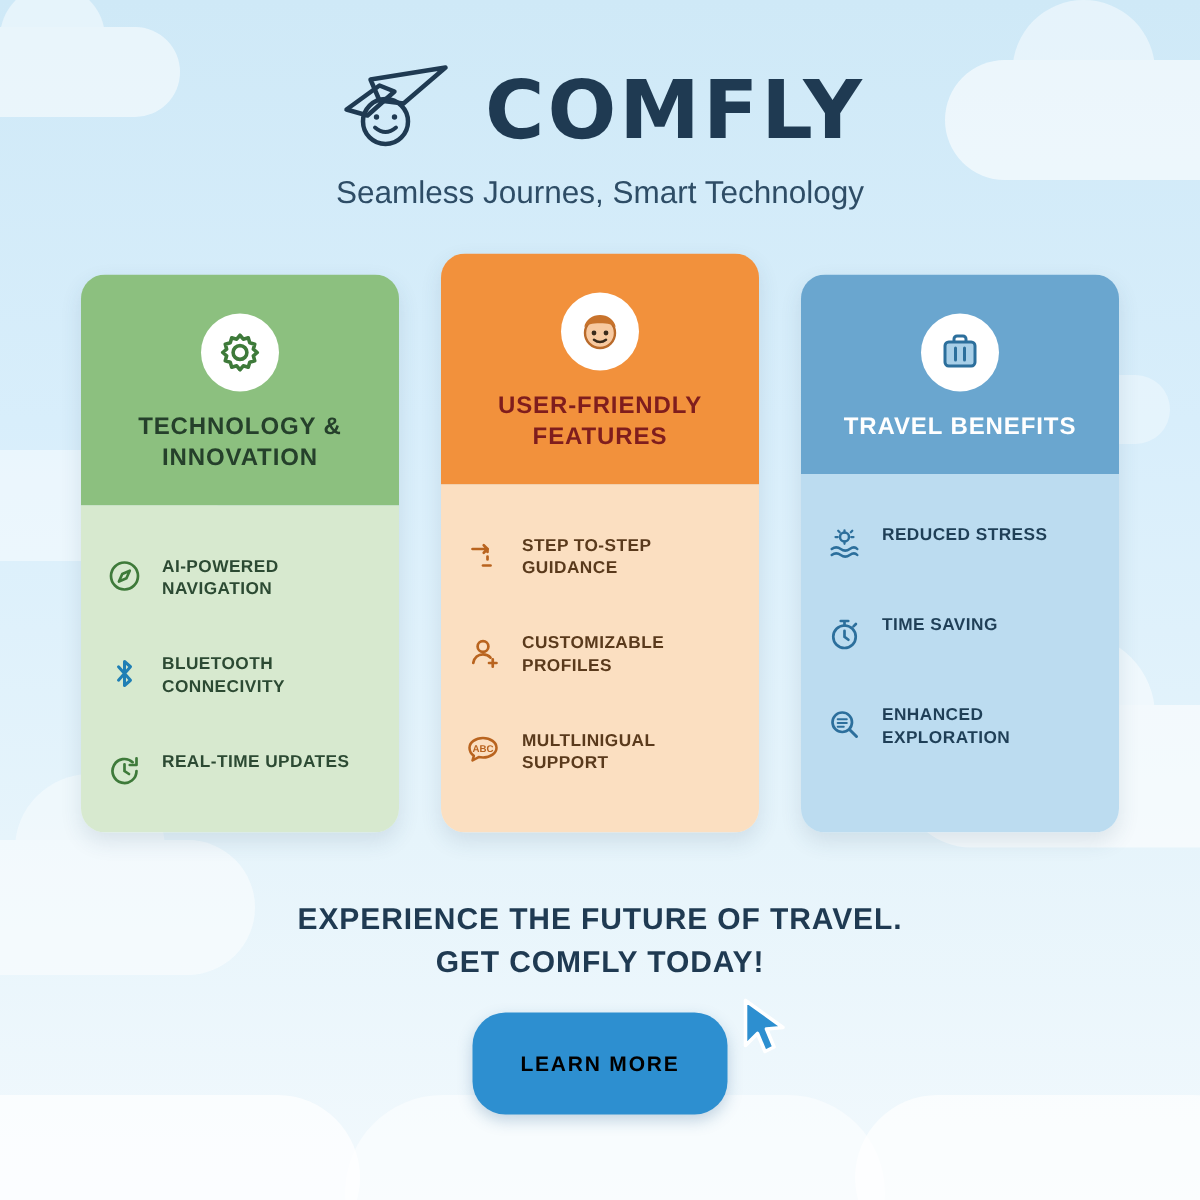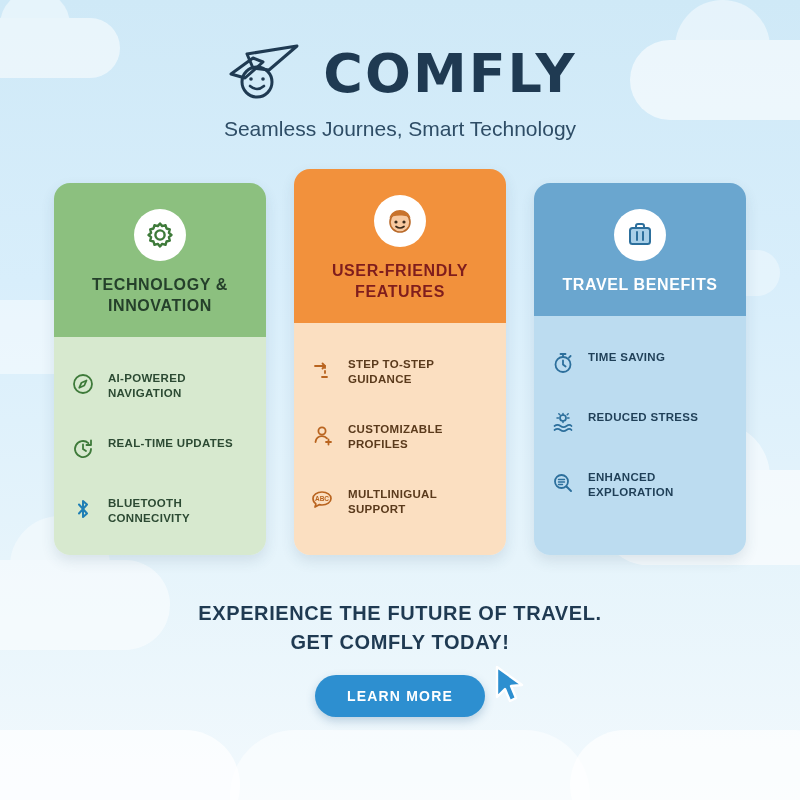"TIME SAVING" div.feature { order: before "REDUCED STRESS" -> after "REDUCED STRESS" }
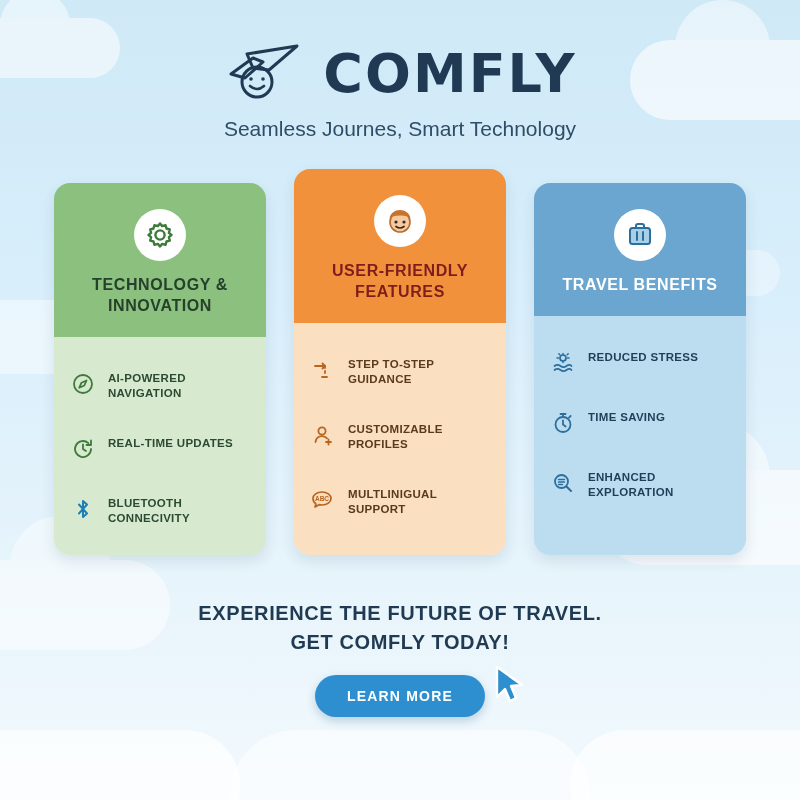"REAL-TIME UPDATES" div.feature { order: before "BLUETOOTH CONNECIVITY" -> after "BLUETOOTH CONNECIVITY" }
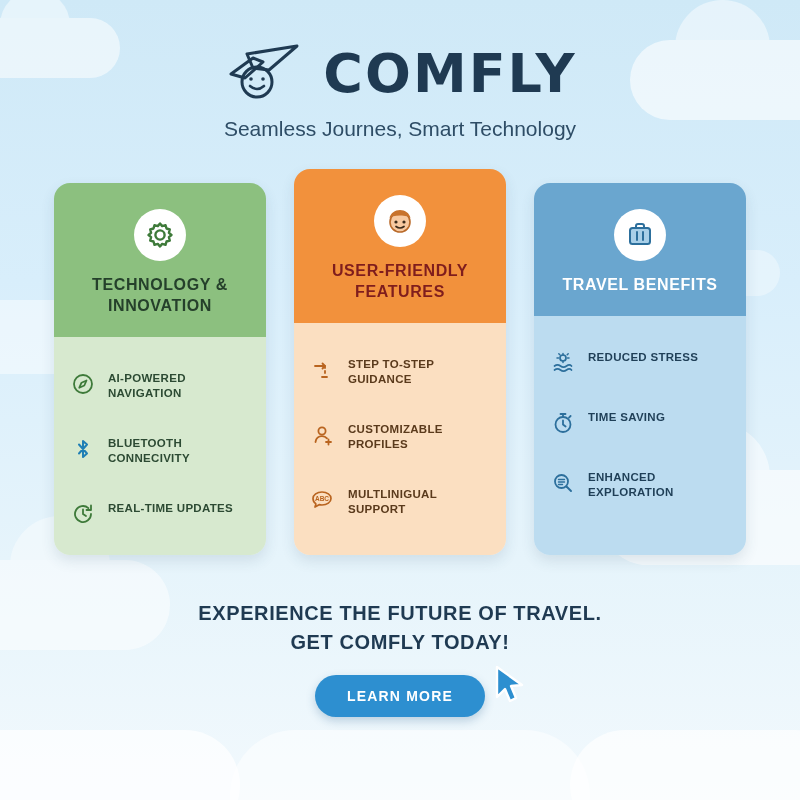"LEARN MORE" .cta-button { color: #ffffff -> #000000; padding: 13px 32px -> 26px 32px }
